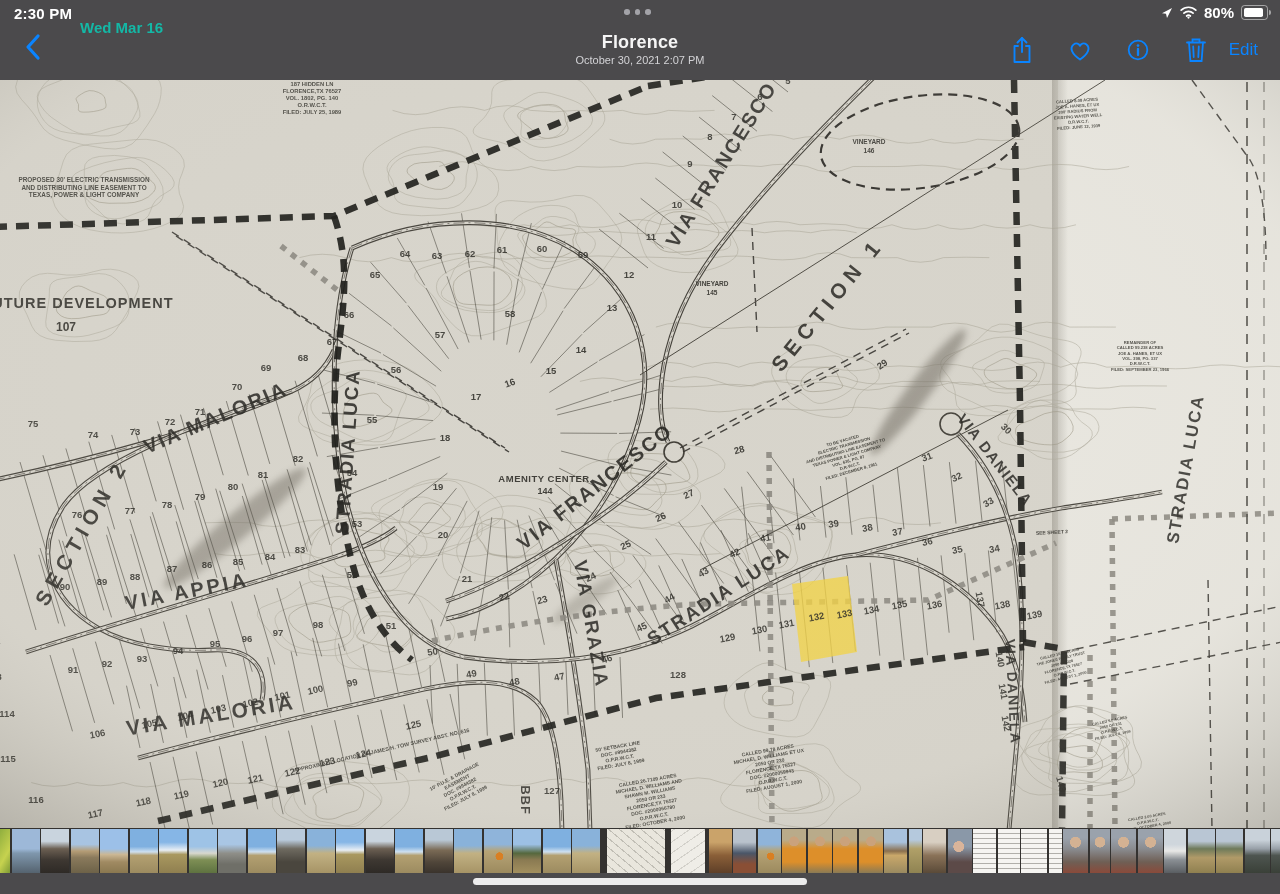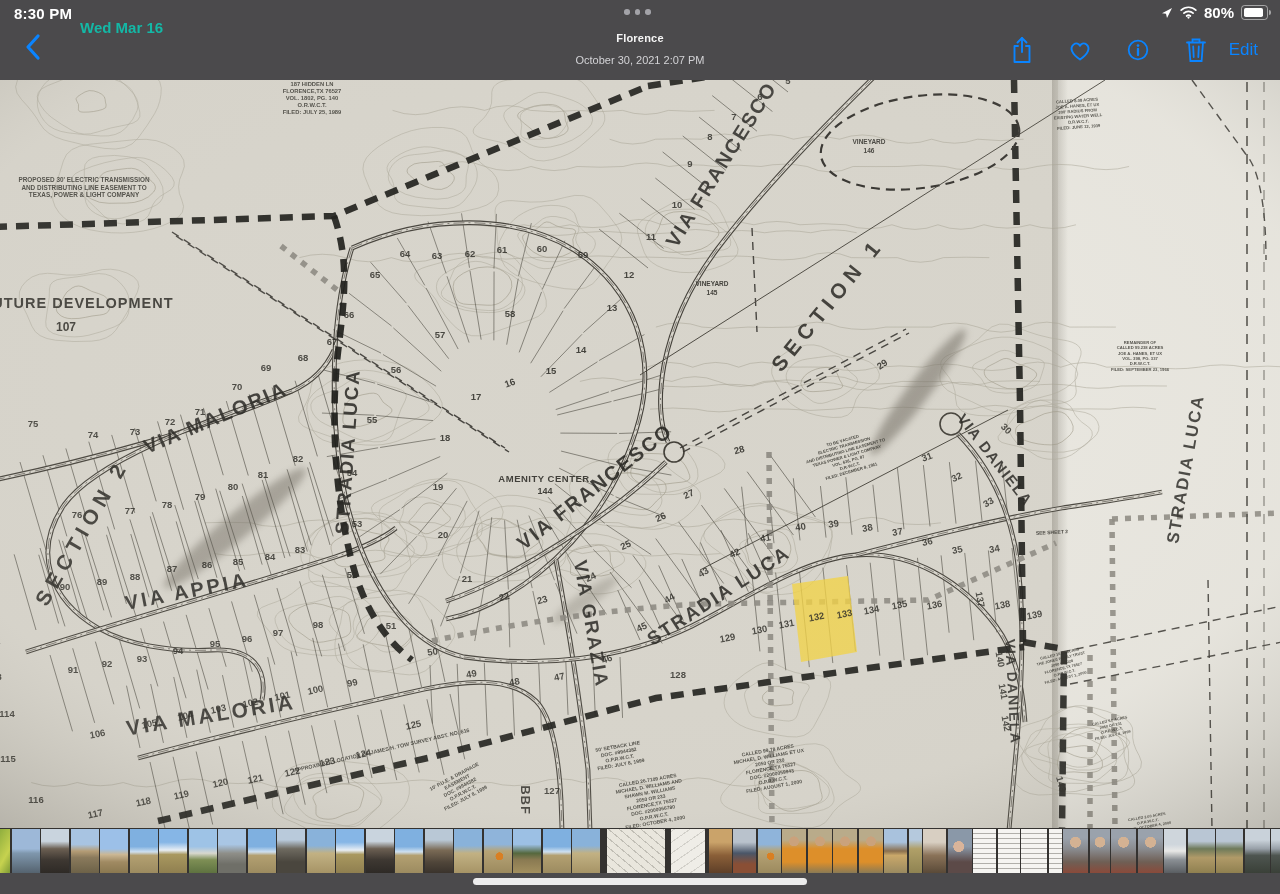"8:30 PM" span.time { text: 8:30 -> 2:30 }
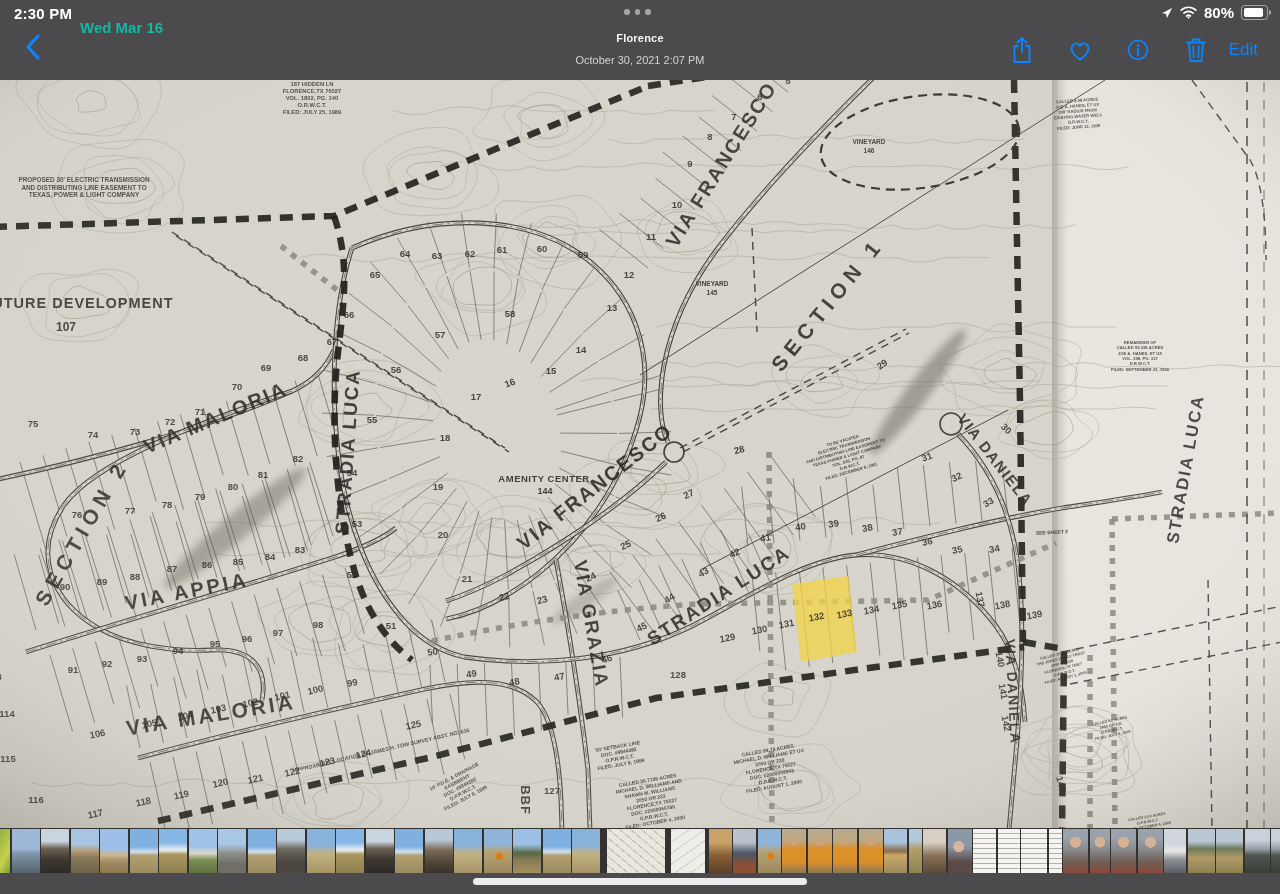"Florence" .ttl { font-size: 11px -> 18px }
